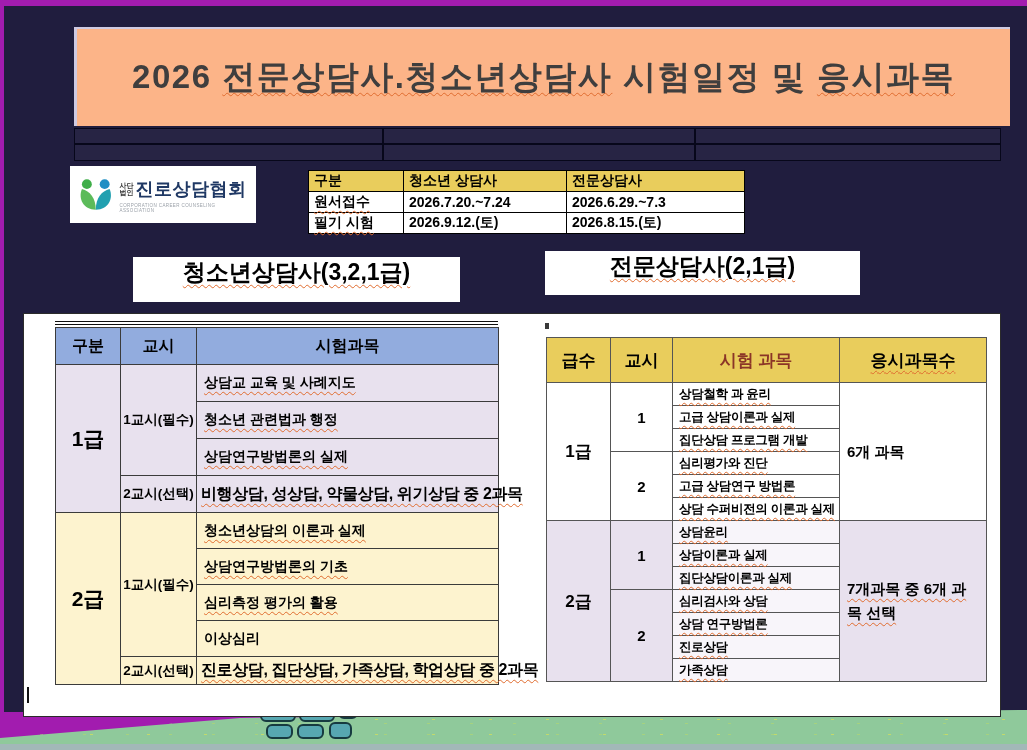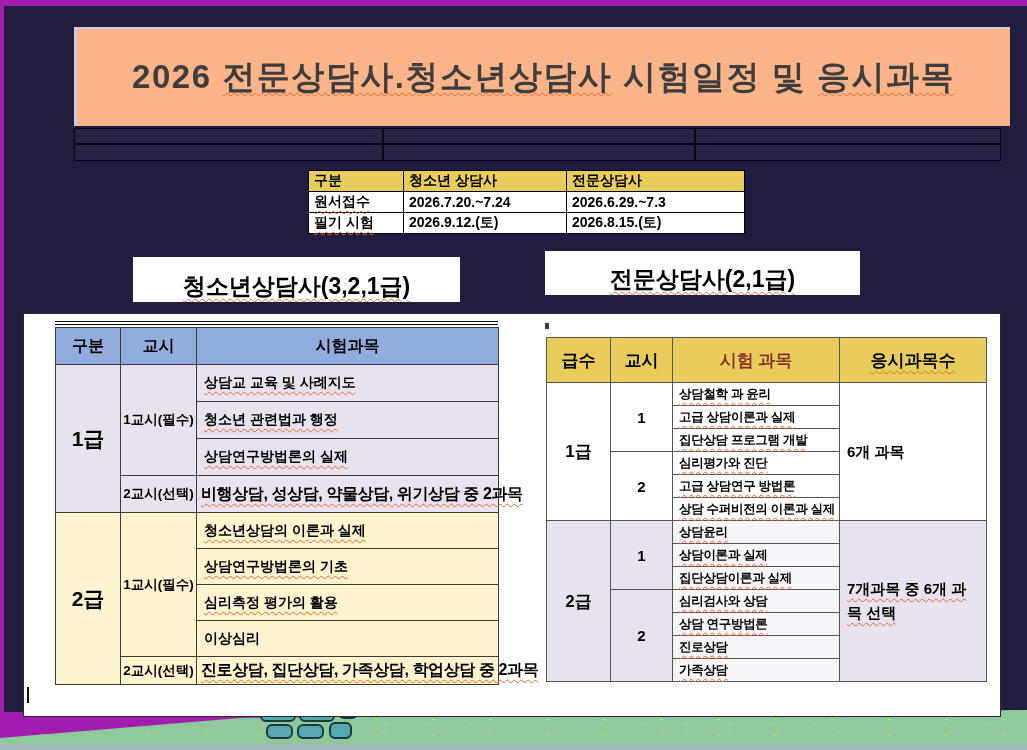"진로상담협회" div.logo-box { html: none -> <div> <svg> <circle></circle> <circle></circle> <path></path> <path></path> </svg> <div> <div> <div> <div>사단</div> <div>법인</div> </div> <div>진로상담협회</div> </div> <div>CORPORATION CAREER COUNSELING ASSOCIATION</div> </div> </div> }
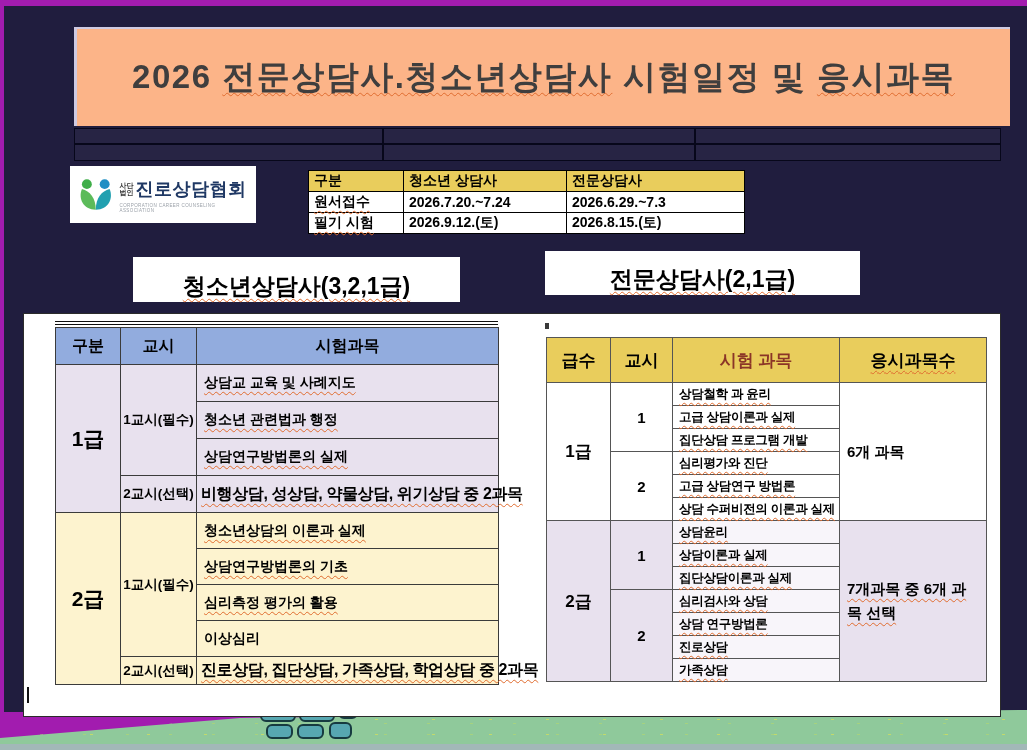"청소년상담사(3,2,1급)" .seclabel { align-items: flex-end -> flex-start }
